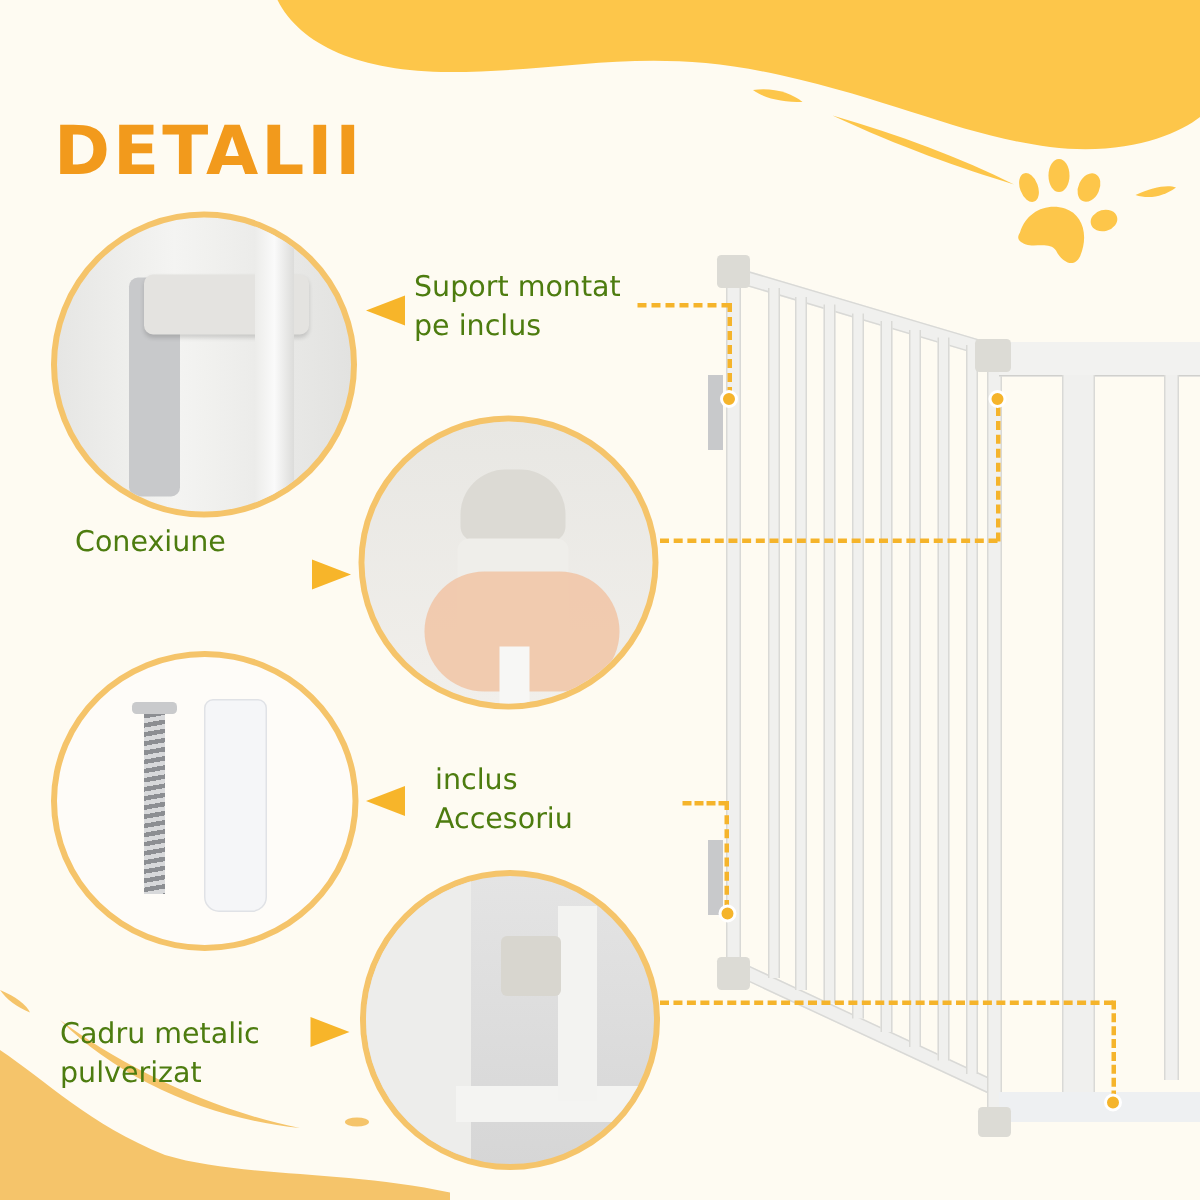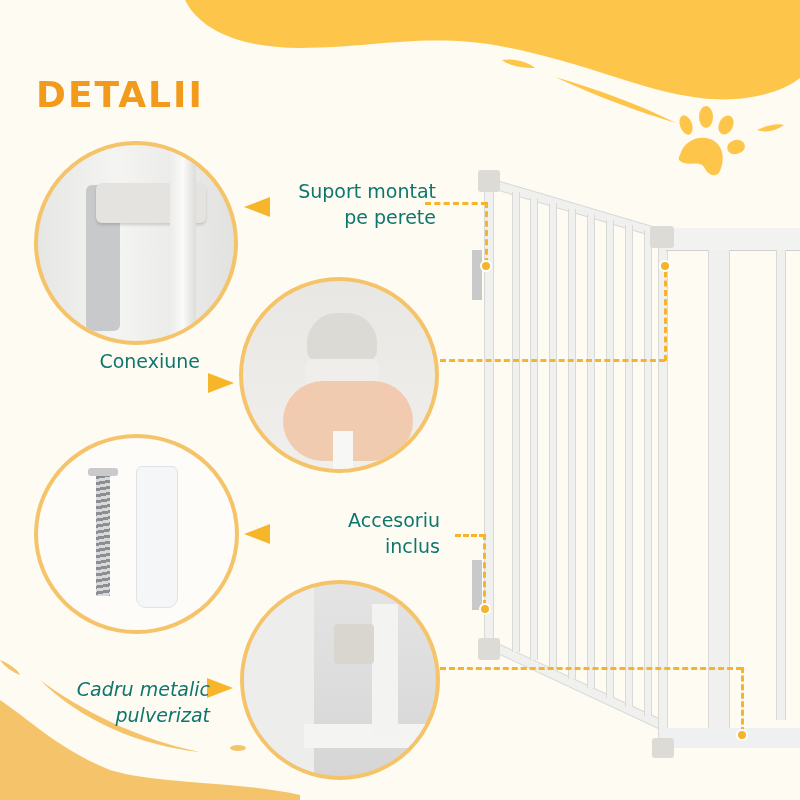"DETALII" .title { font-size: 36px -> 45px }
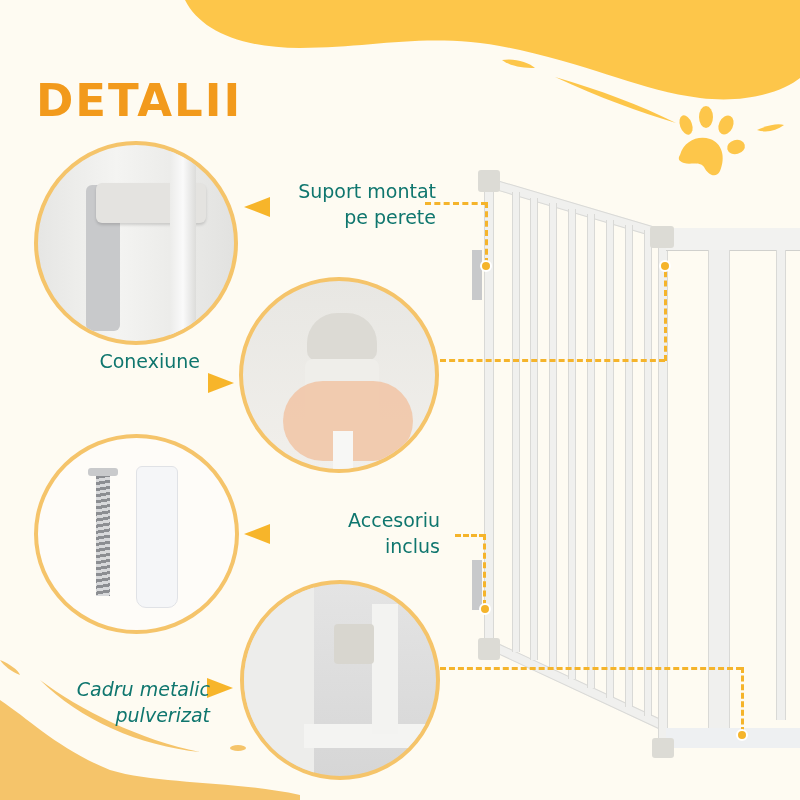"Suport montat" .label { color: #0f766e -> #4d7c0f; text-align: right -> left }
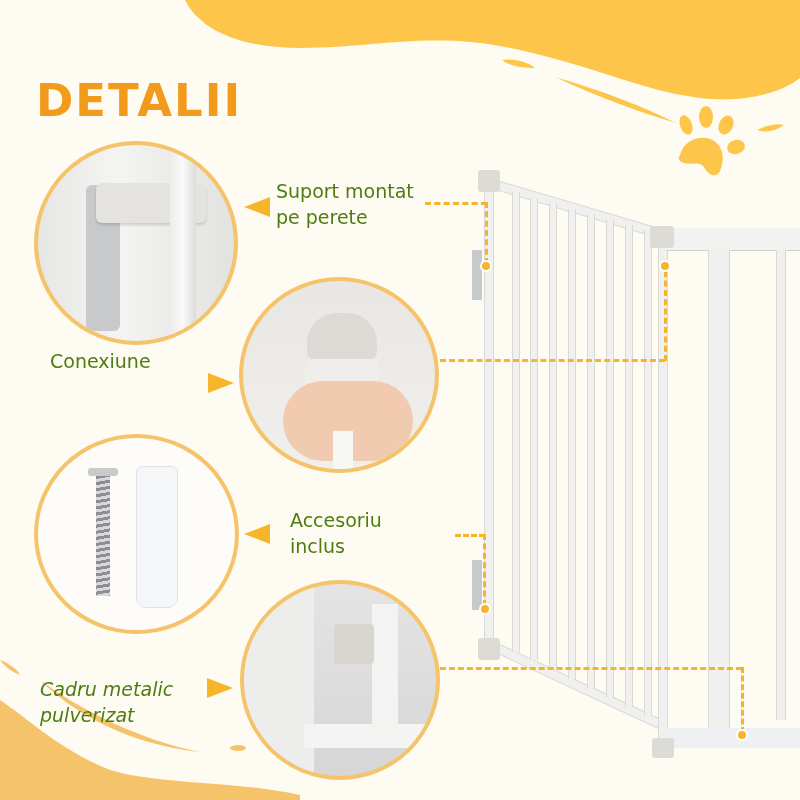"pe perete" div { text: perete -> inclus }
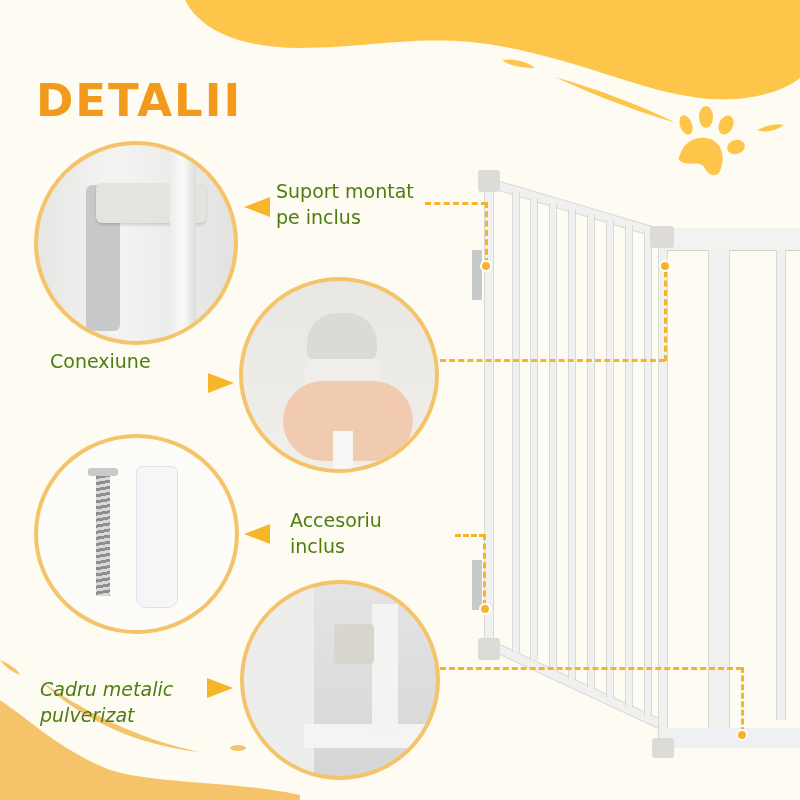"Accesoriu" div { order: before "inclus" -> after "inclus" }
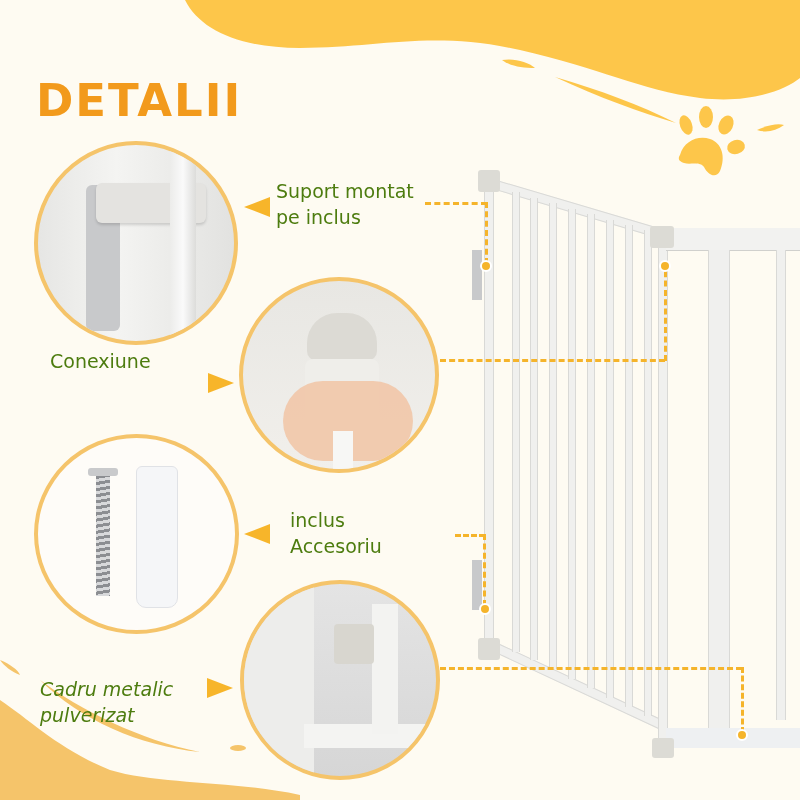"Cadru metalic" div.abs { font-style: italic -> none }
